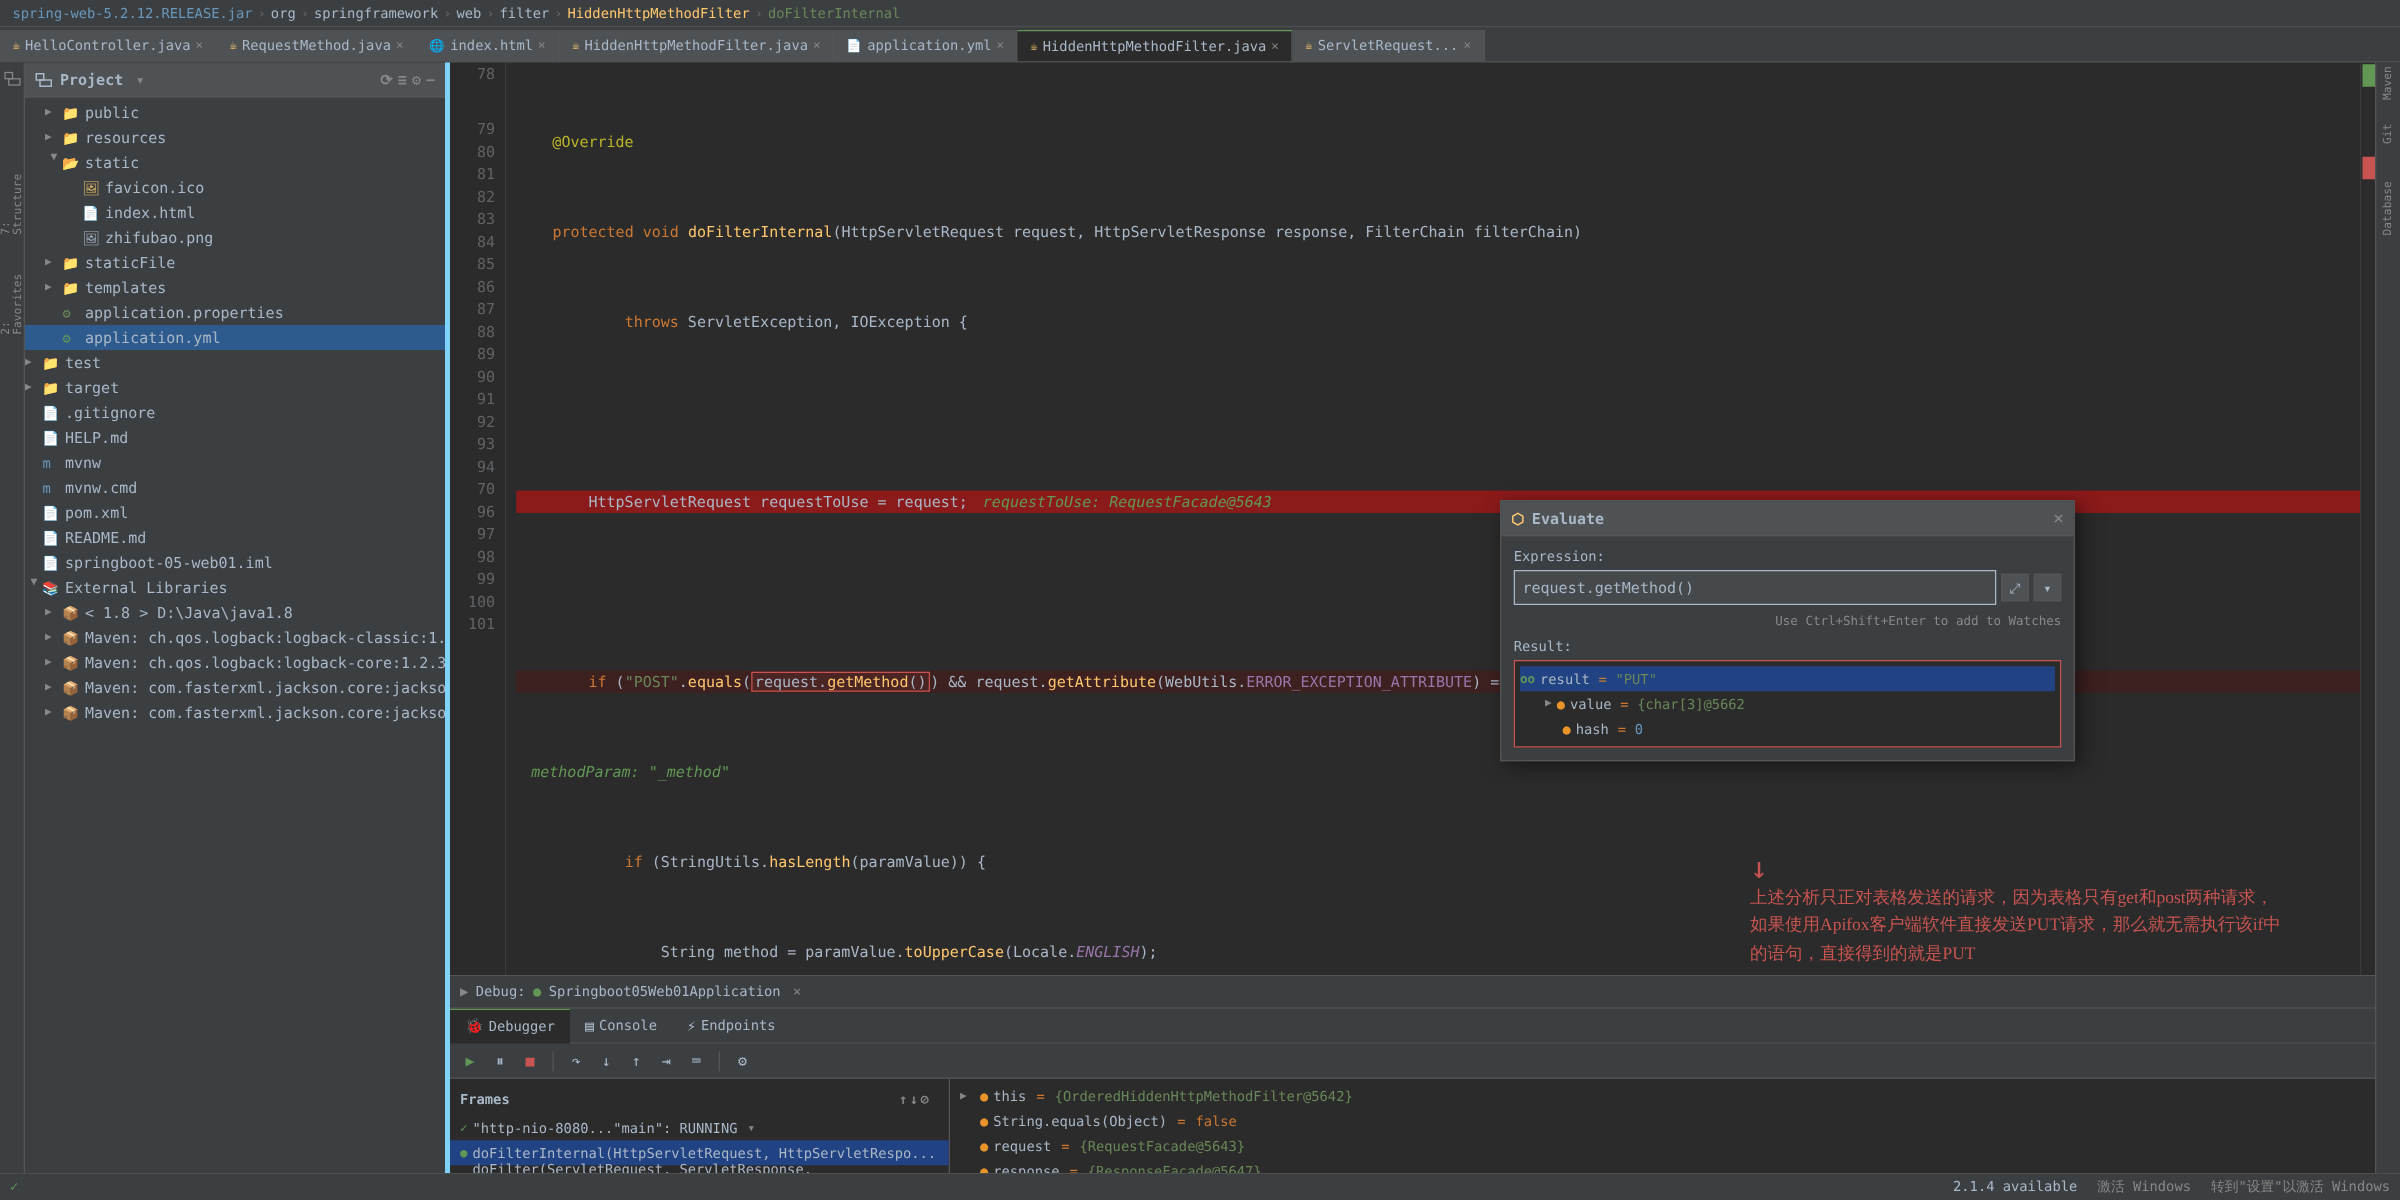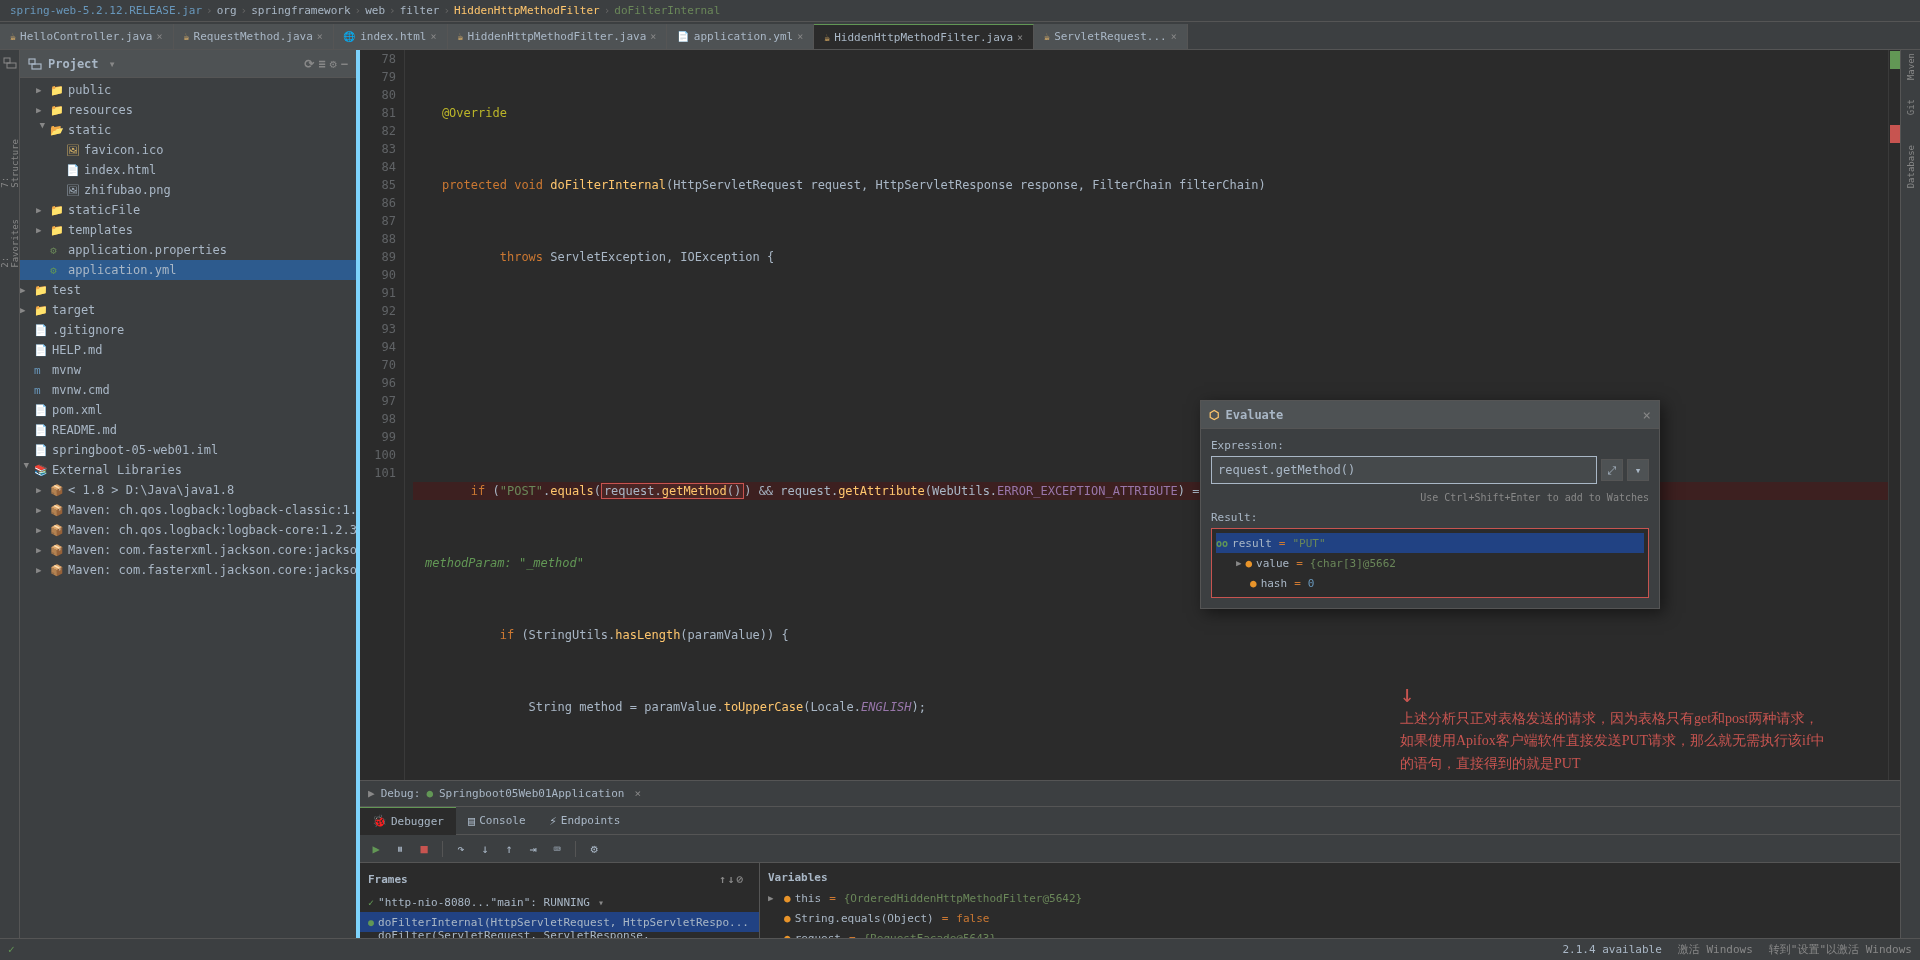"79" div { margin-top: none -> 26px }
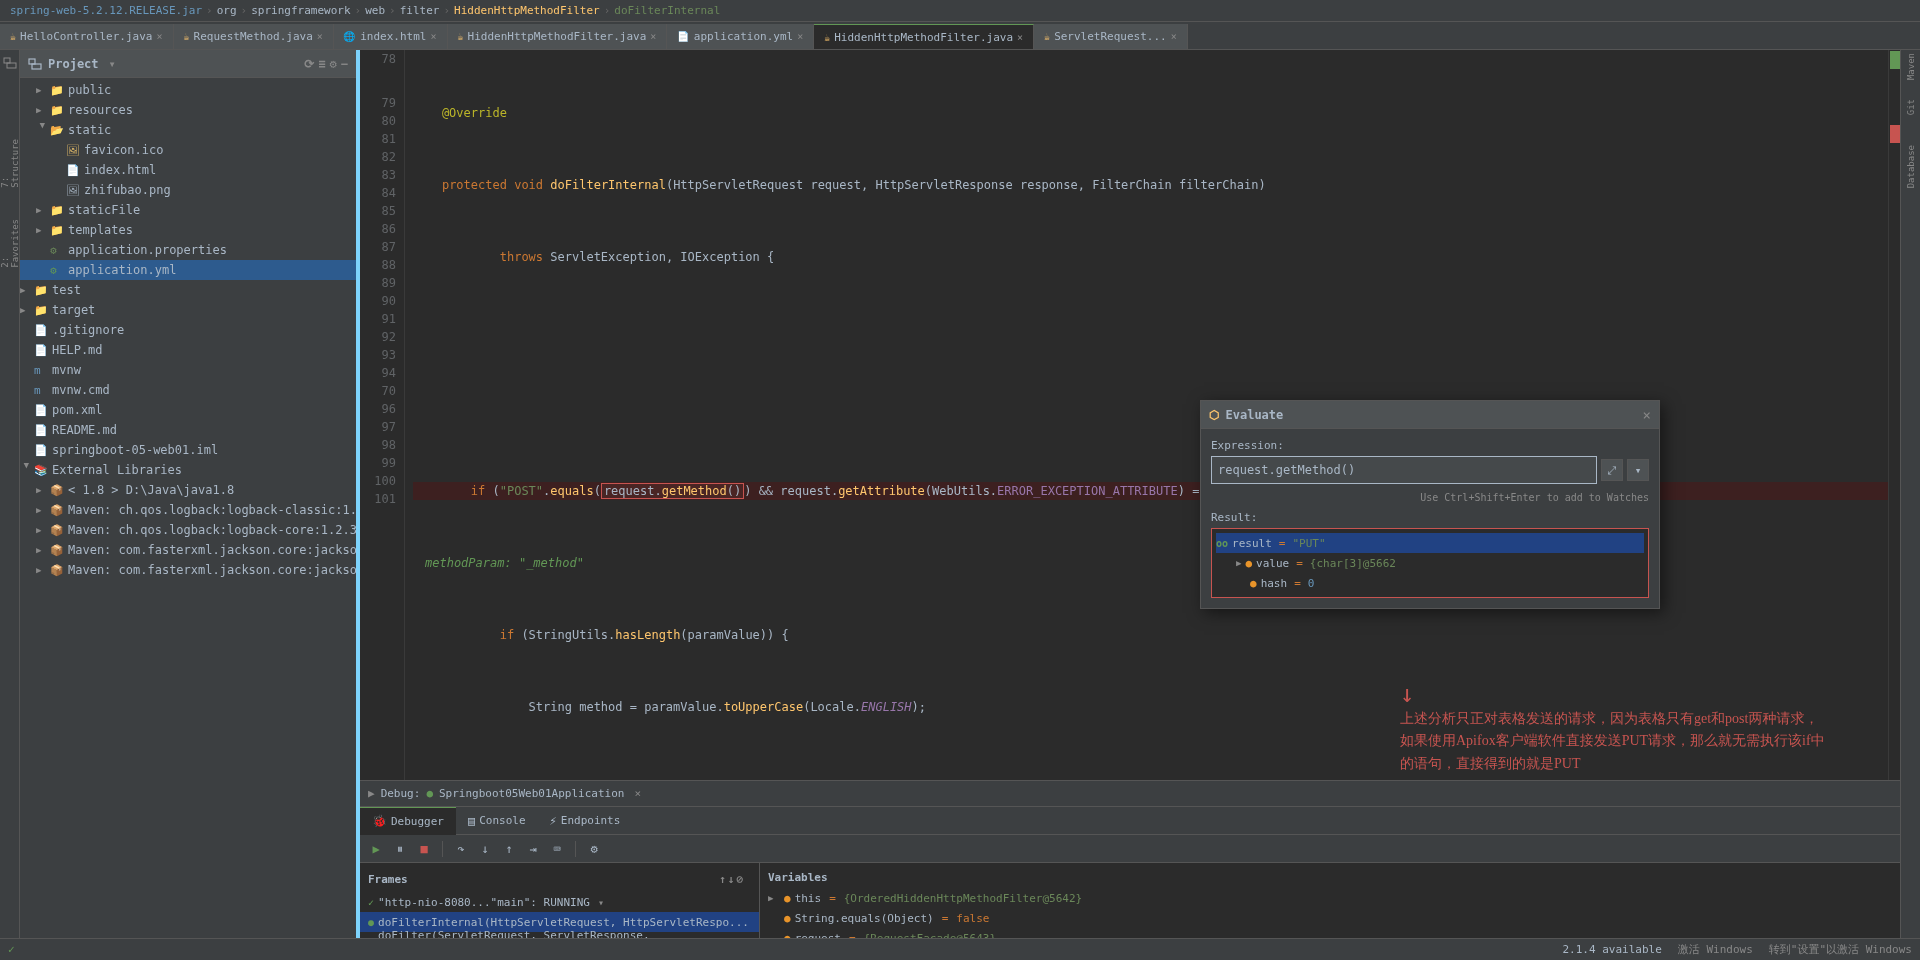"HttpServletRequest requestToUse =" div.line { html: none -> <div> <span> <span>HttpServletRequest</span> <span>requestToUse</span> = request;</span> <span>requestToUse: RequestFacade@5643</span> </div> }
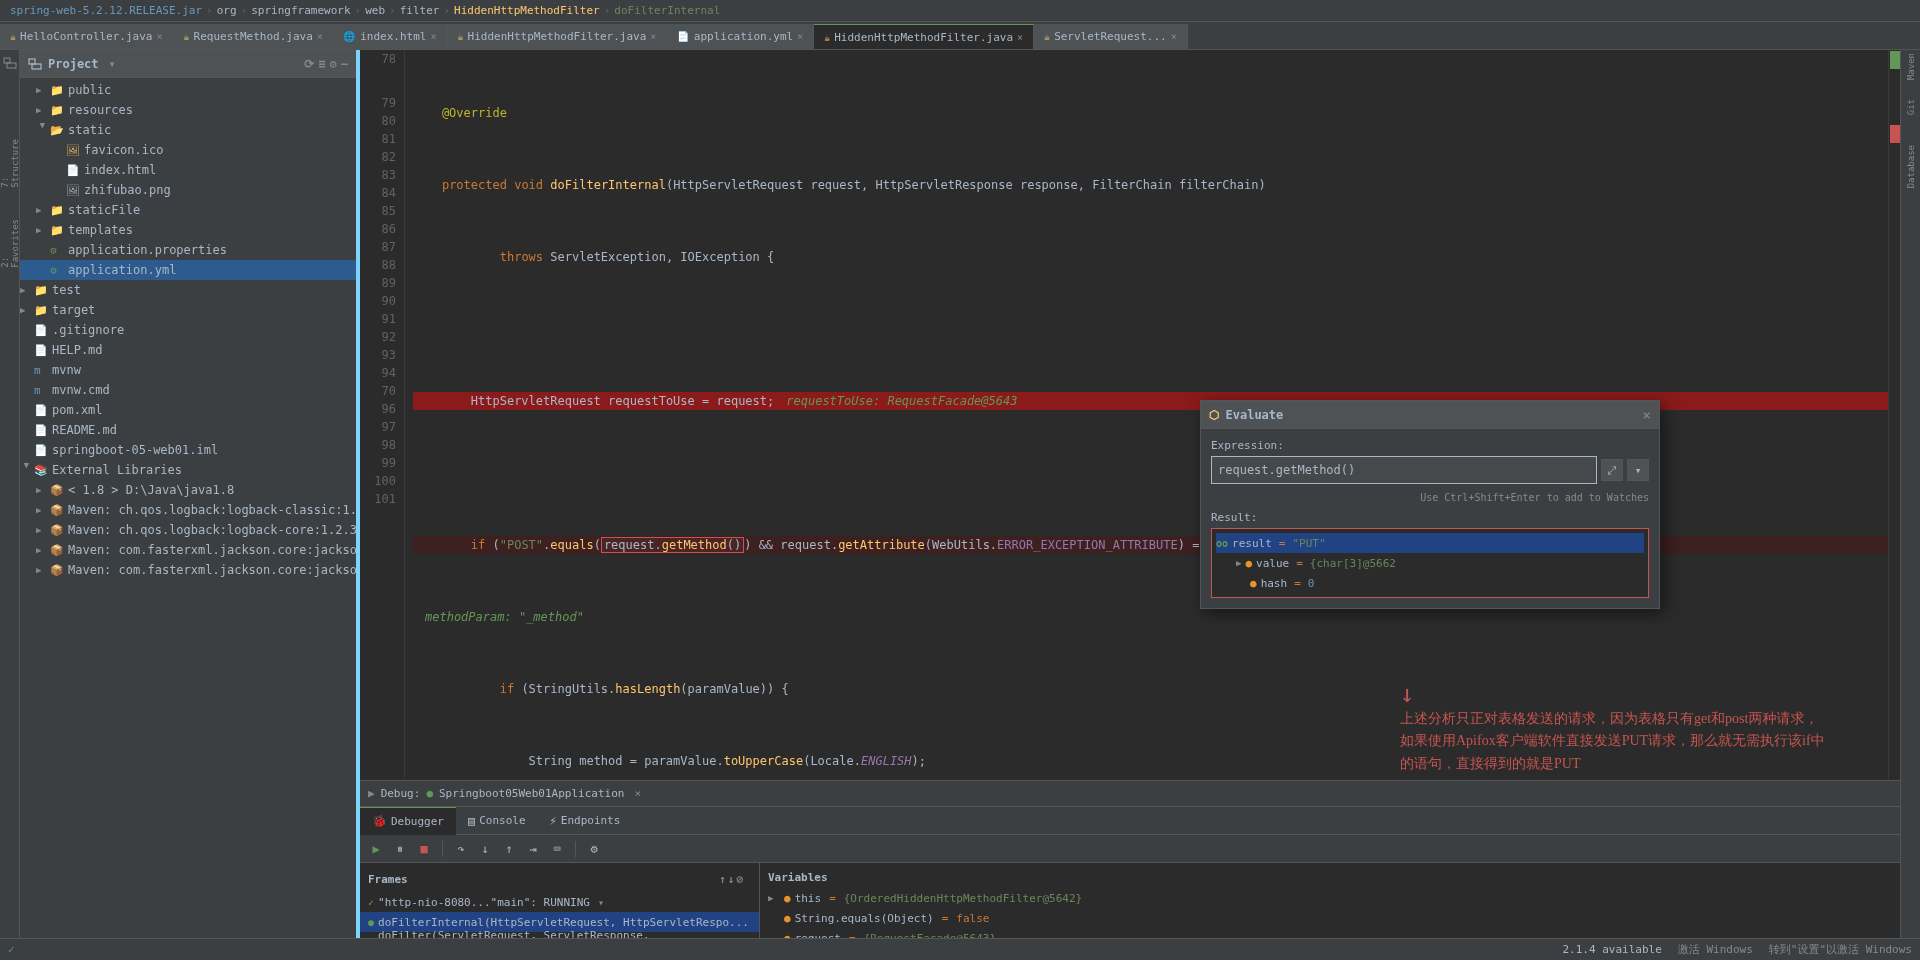"Variables" div { html: <div>Variables</div> -> none }
